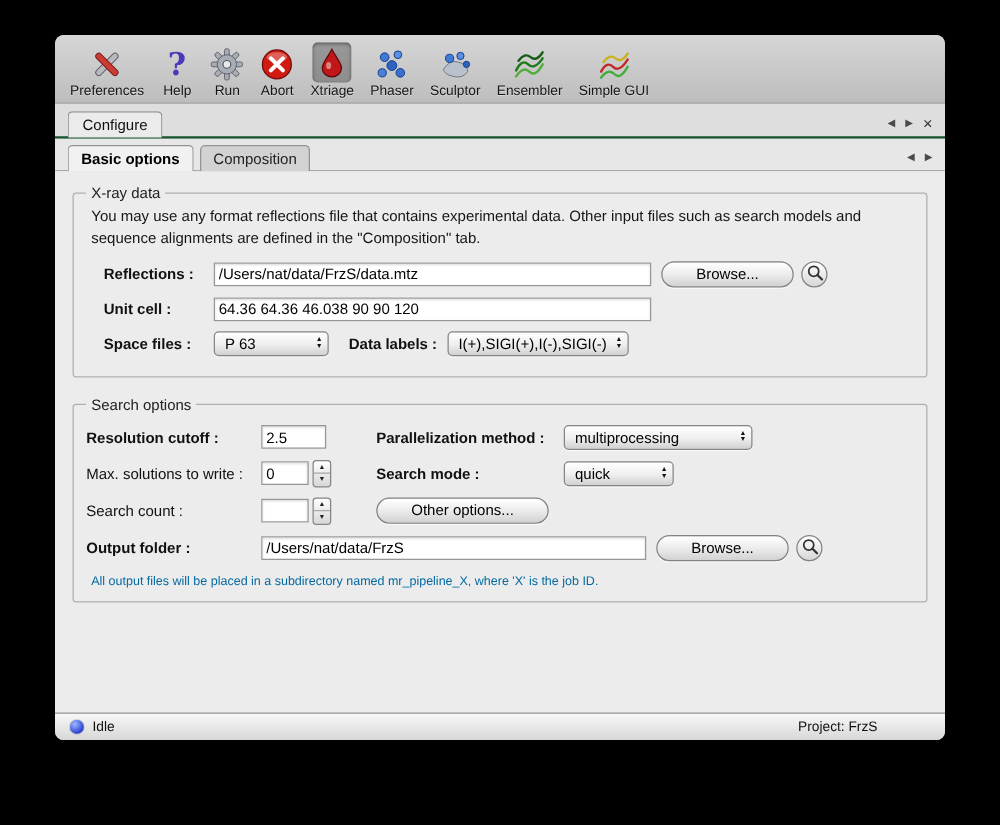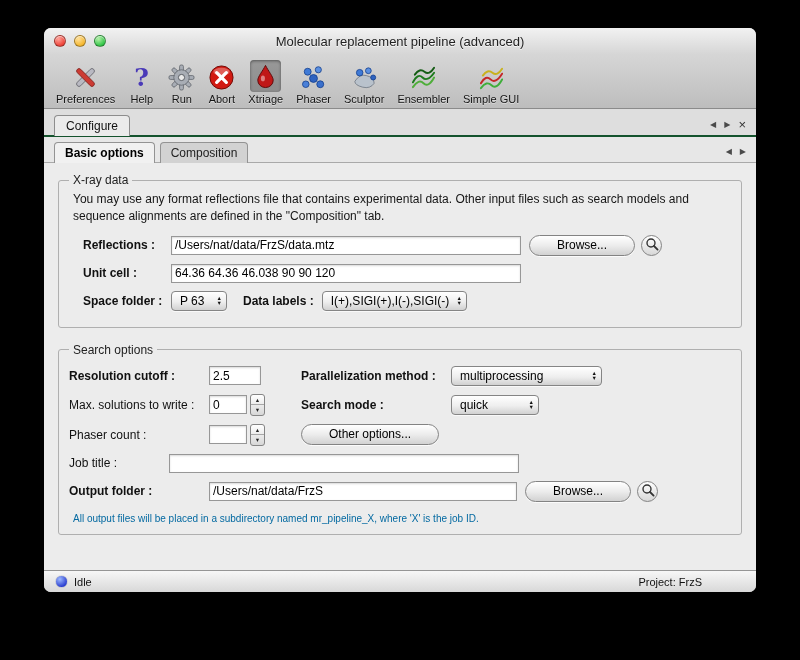"Molecular replacement pipeline" div.titlebar { html: <div> <div> <span></span> <span></span> <span></span> </div> <div>Molecular replacement pipeline (advanced)</div> </div> -> none }
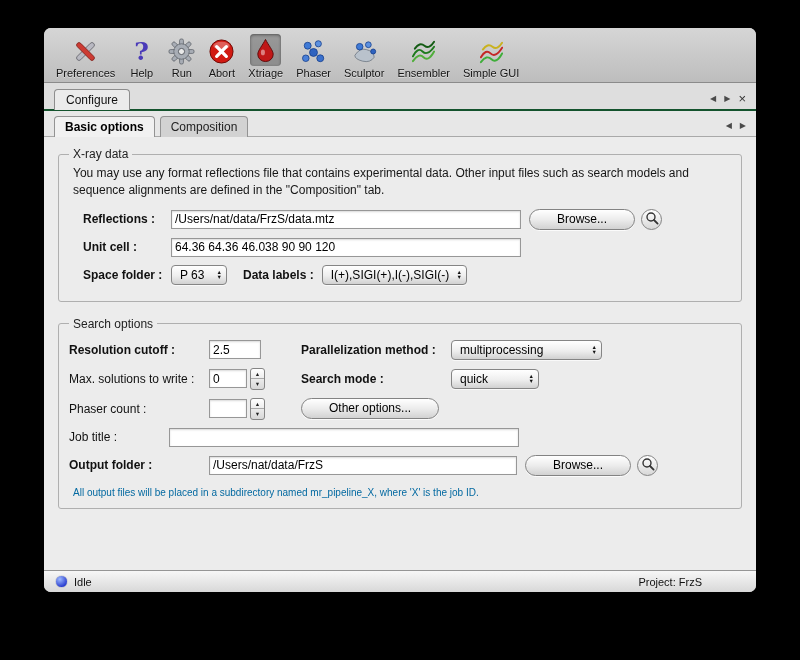"Space folder :" span.lbl { text: folder -> files }
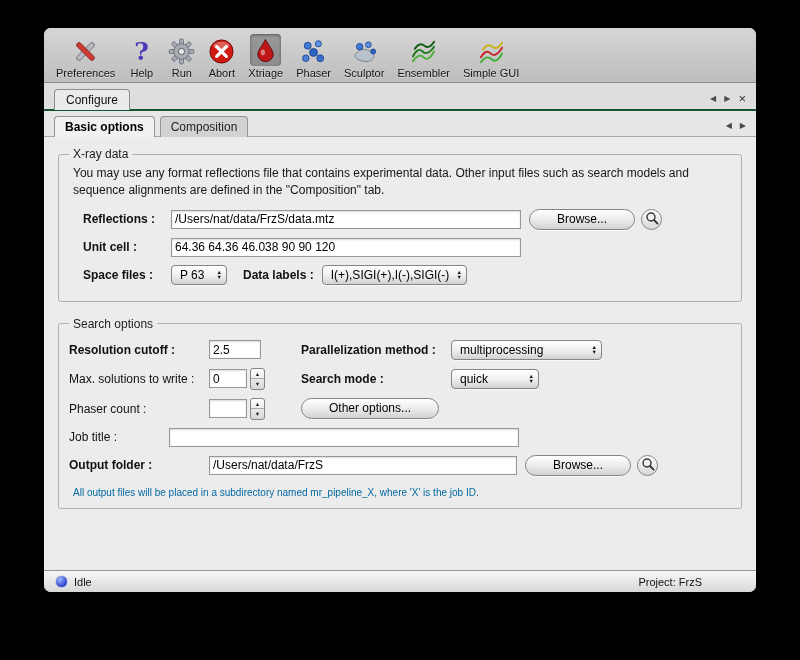"P 63" .pw70 { width: 56px -> 92px }
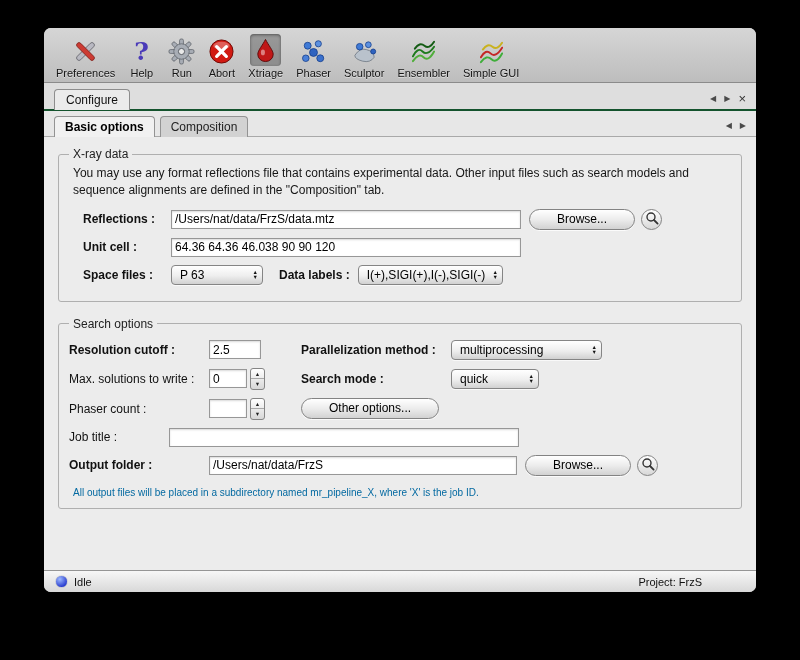"Phaser count :" span.lbl { text: Phaser -> Search }
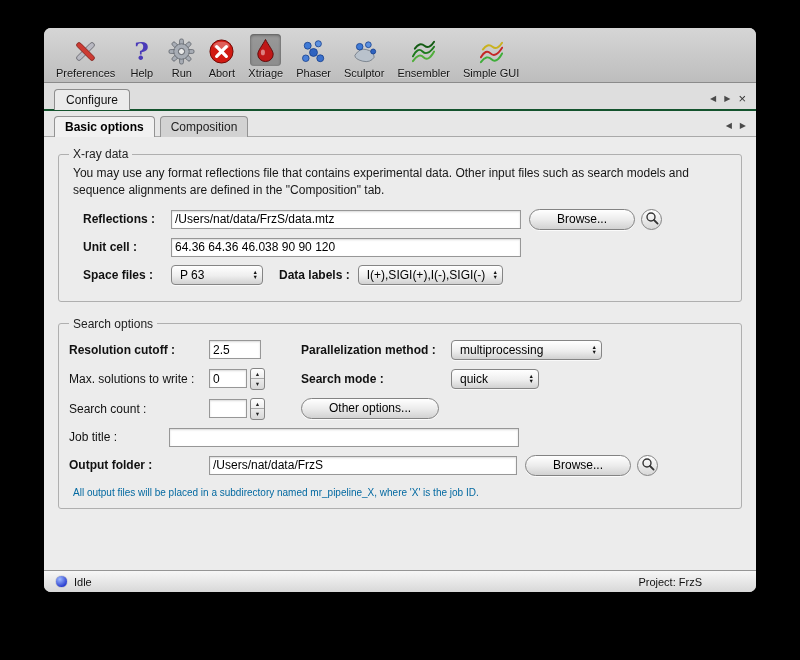"Job title :" div.frow { html: <div> <span>Job title :</span> <input> </div> -> none }
